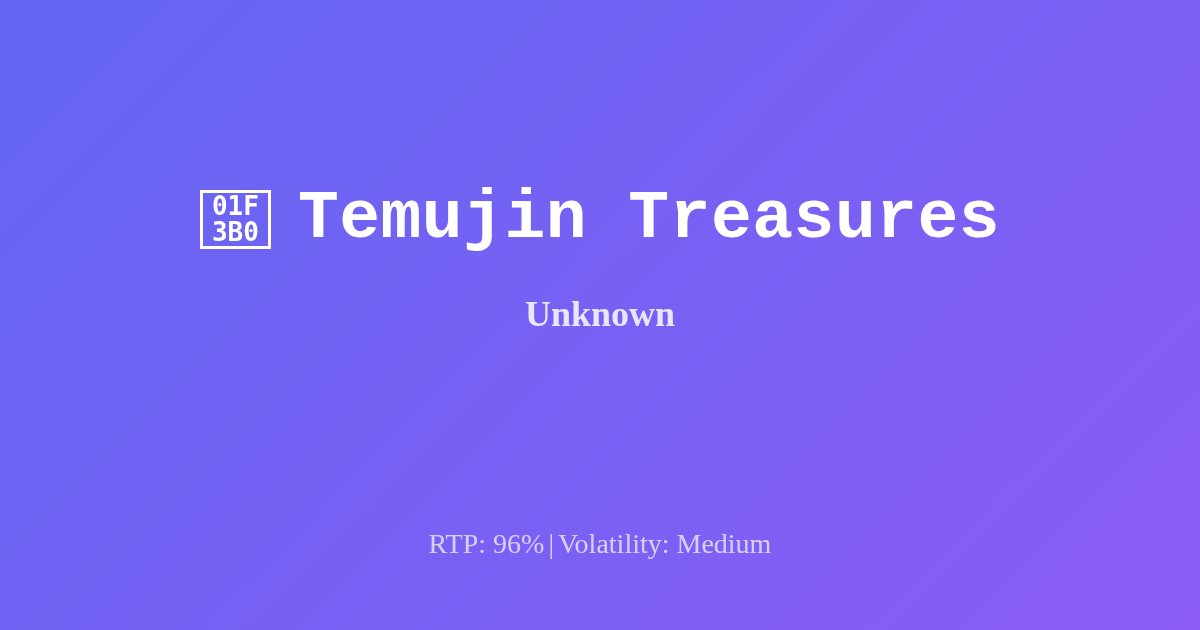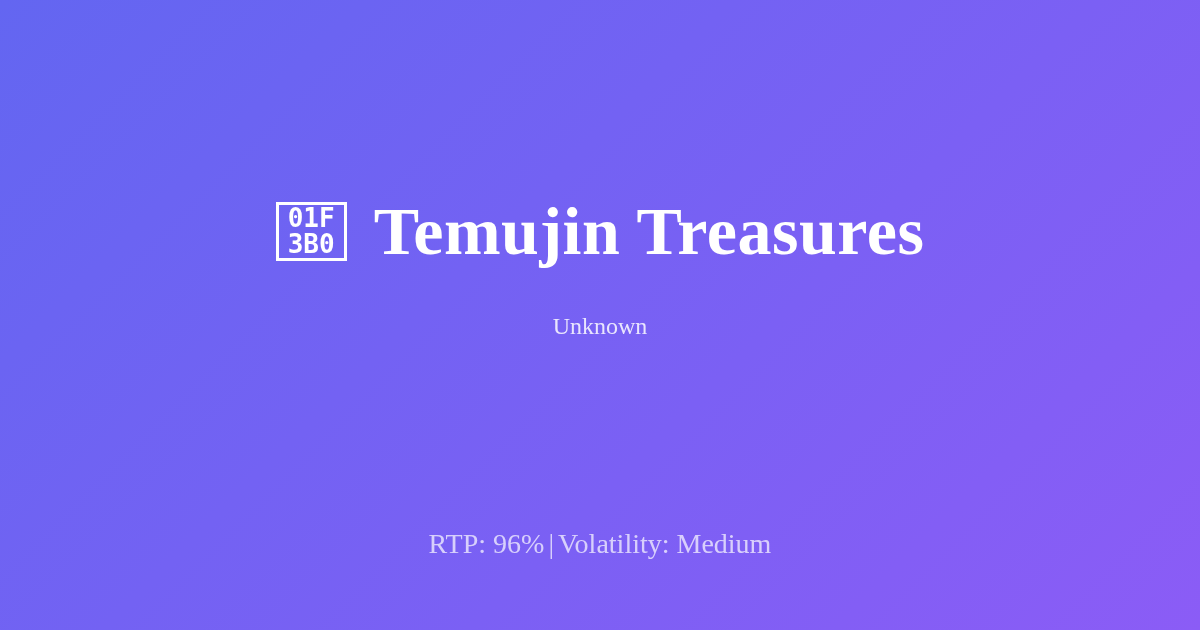"01F" #hero-block { top: 16px -> 4px }
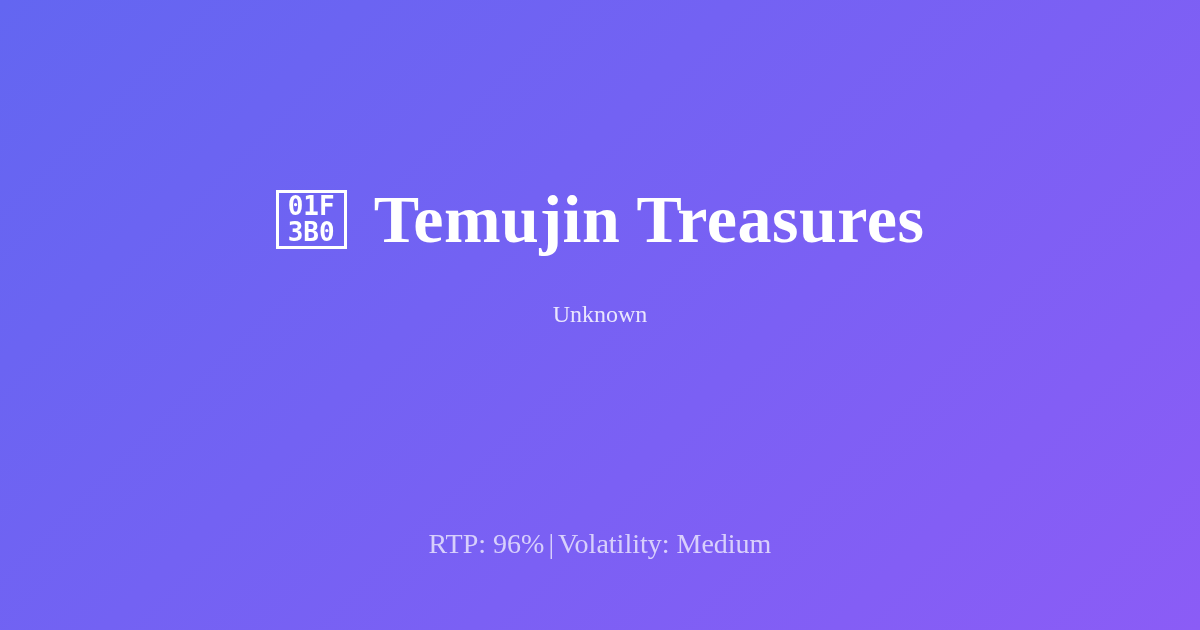"Temujin Treasures" #game-title { font-family: Liberation Serif, serif -> Liberation Mono, monospace }
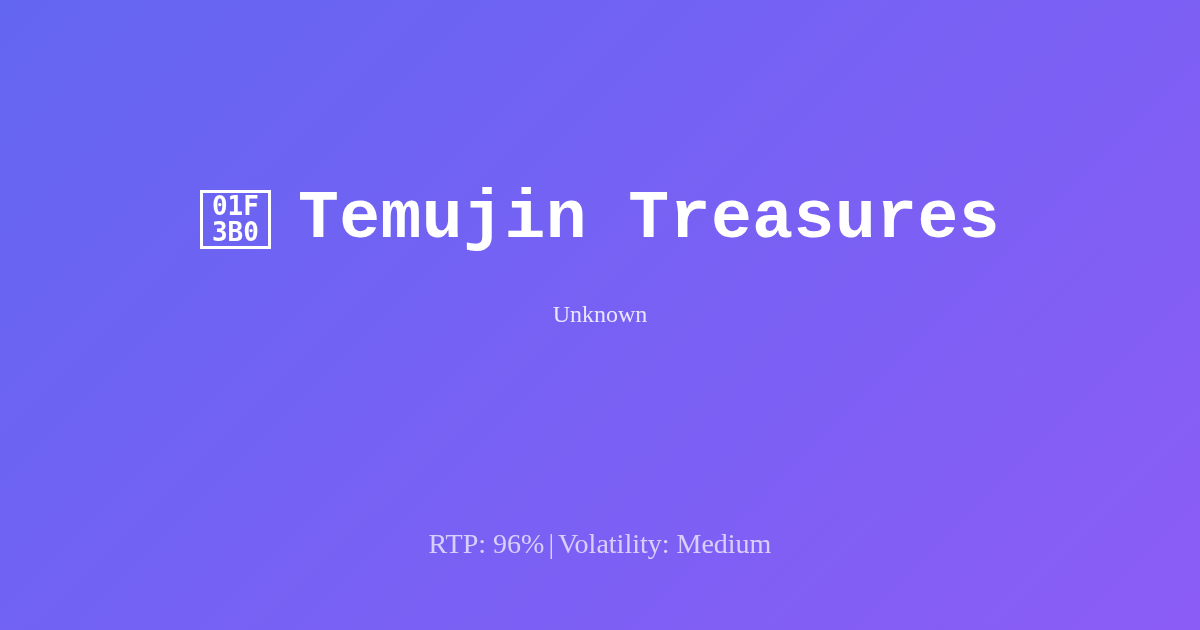"Unknown" #game-provider { font-size: 24px -> 36px; font-weight: 400 -> 700 }
